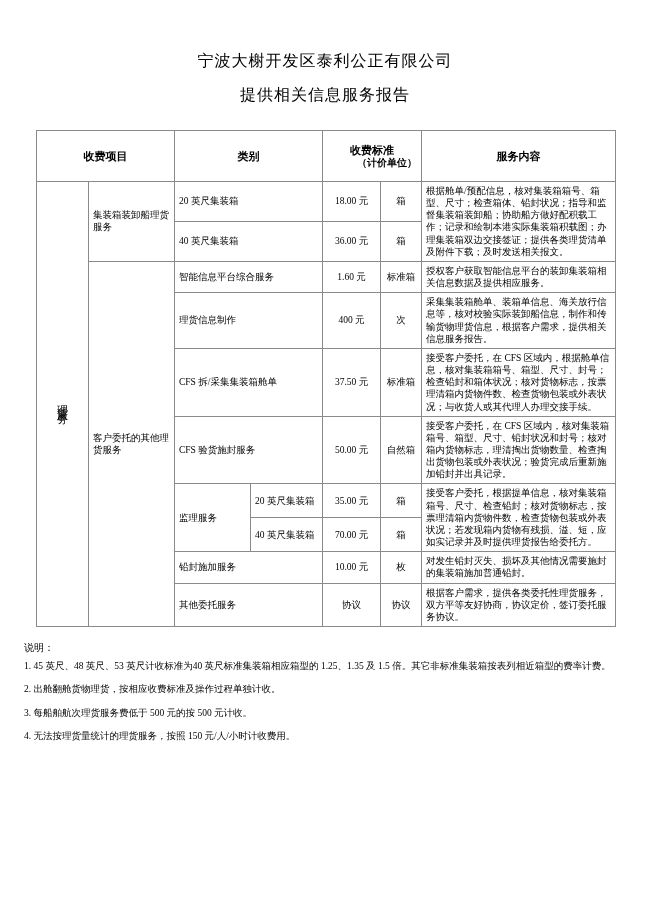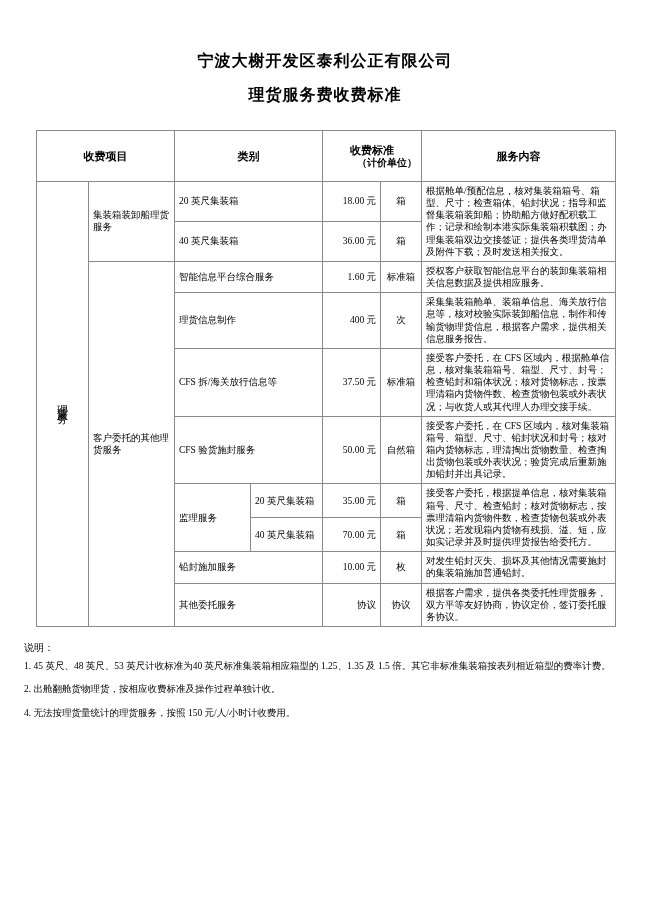"宁波大榭开发区泰利公正有限公司" .title-line { font-weight: bold -> normal }
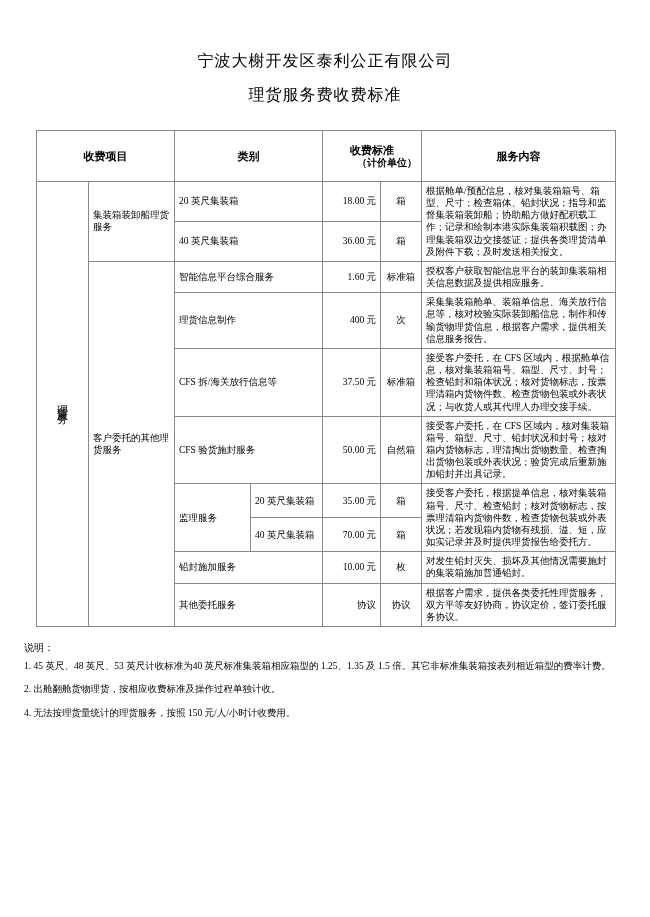"理货服务费收费标准" div.title-line { text: 理货服务费收费标准 -> 提供相关信息服务报告 }
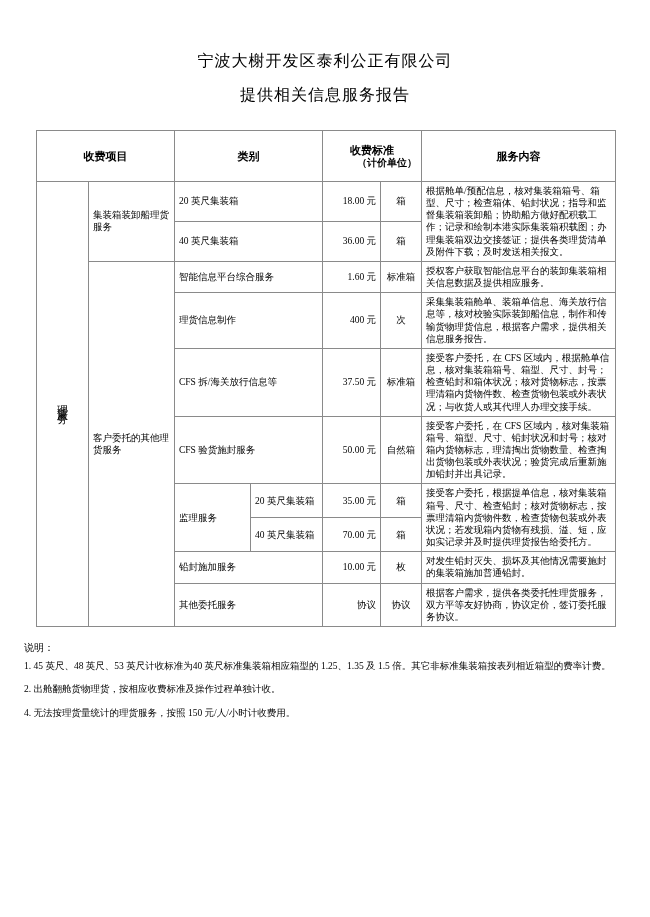"18.00 元" .price { text-align: right -> center }
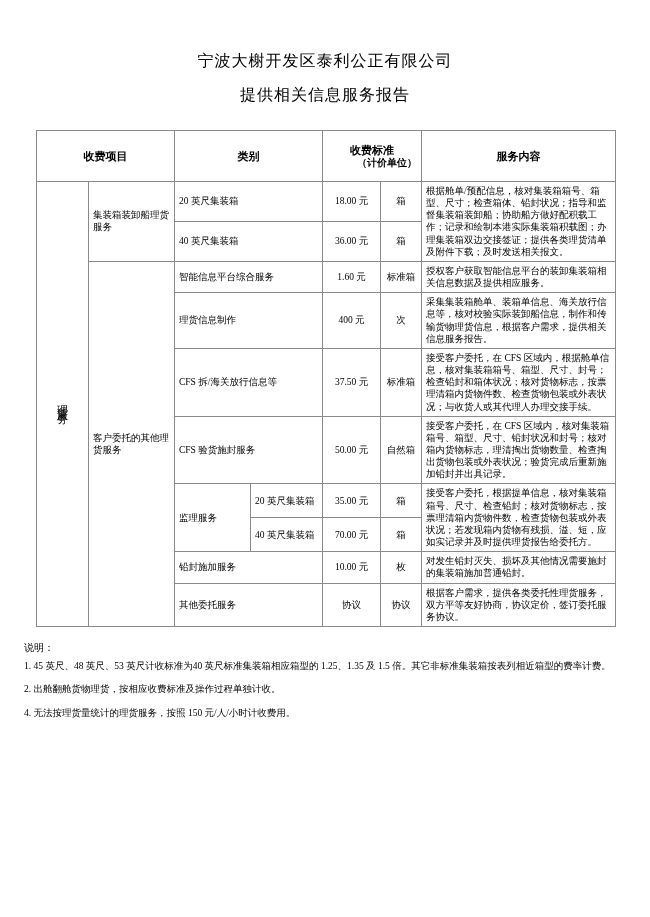"CFS 拆/海关放行信息等" td.item-name { text: /海关放行信息等 -> /采集集装箱舱单 }
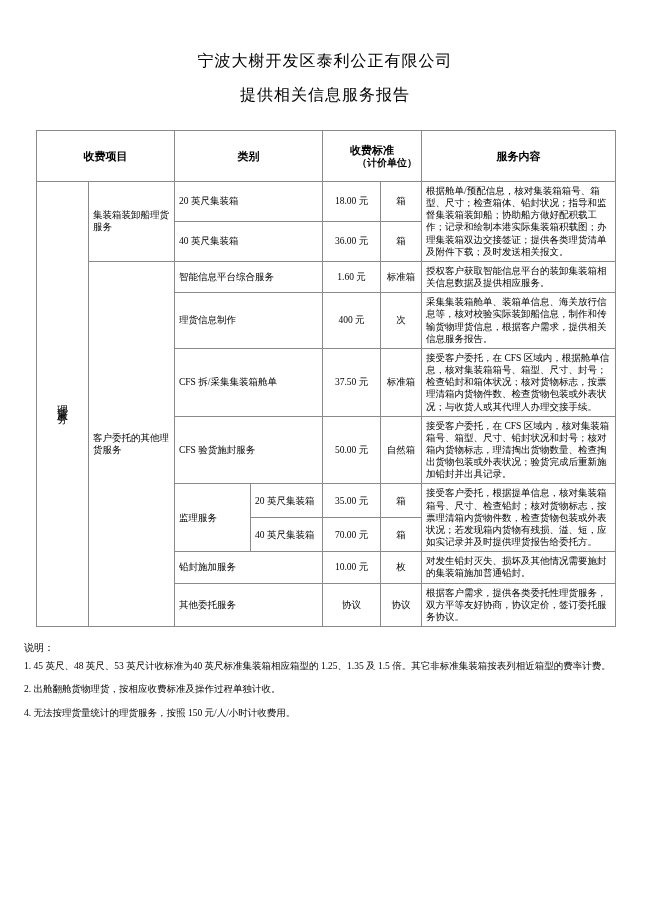"3. 每船舶航次理货服务费低于 500 元的按 500" div.nline { html: none -> <div>3. 每船舶航次理货服务费低于 500 元的按 500 元计收。</div> }
